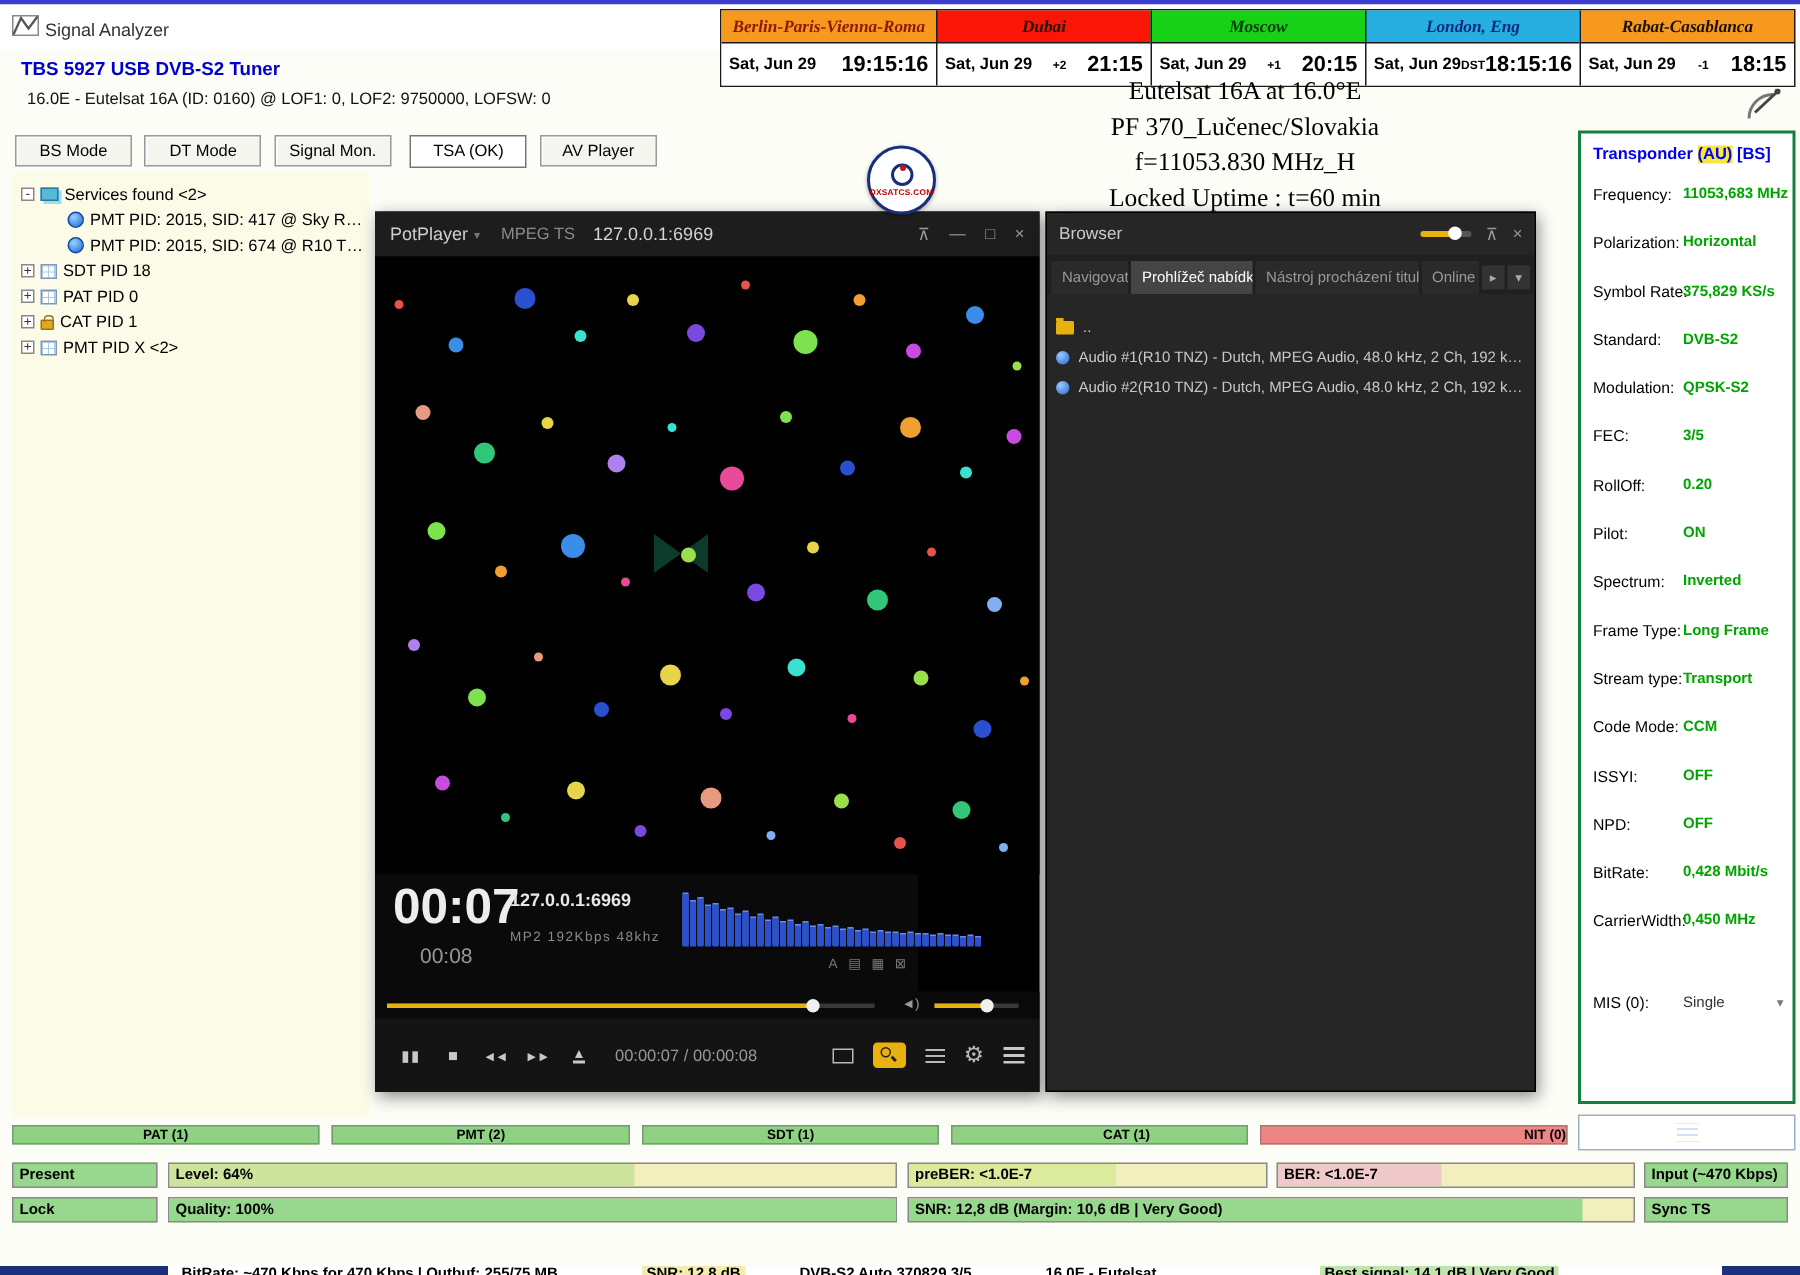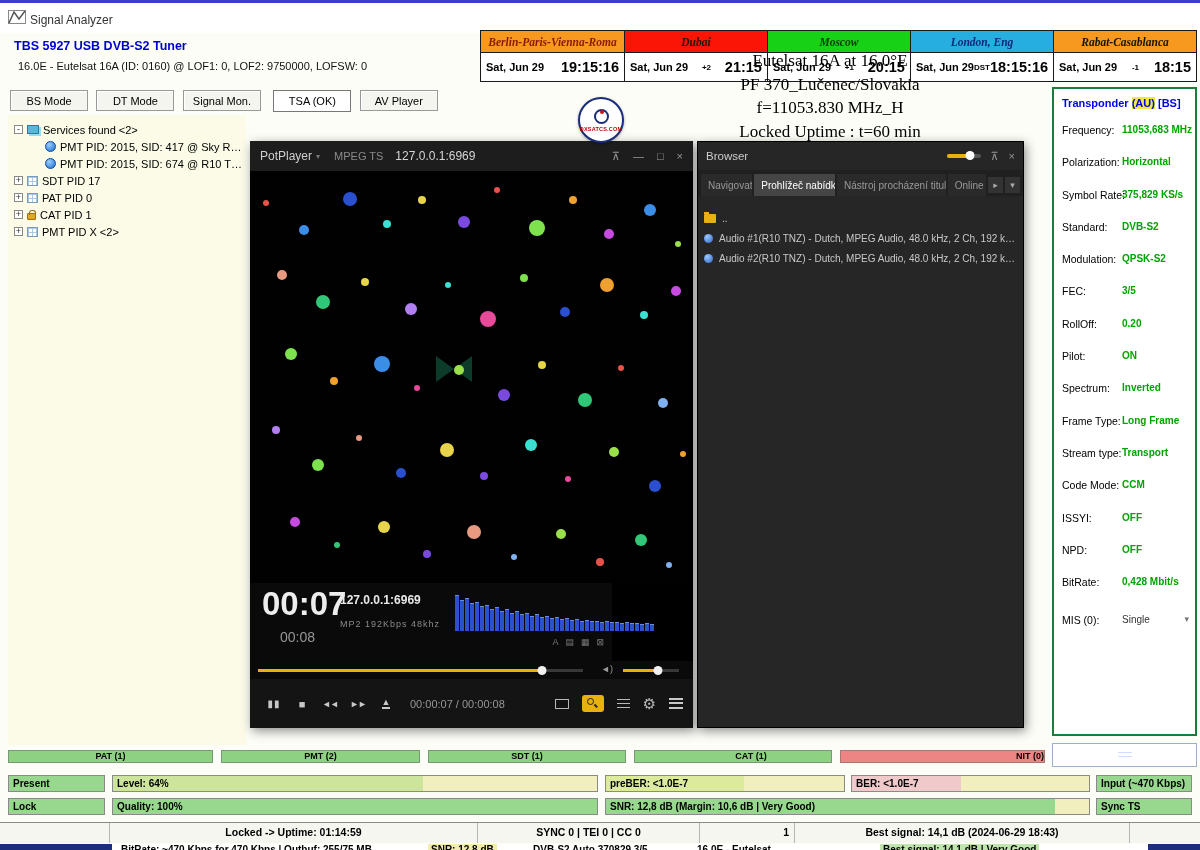"Berlin-Paris-Vienna-Roma" .clock { margin-top: 24px -> none }
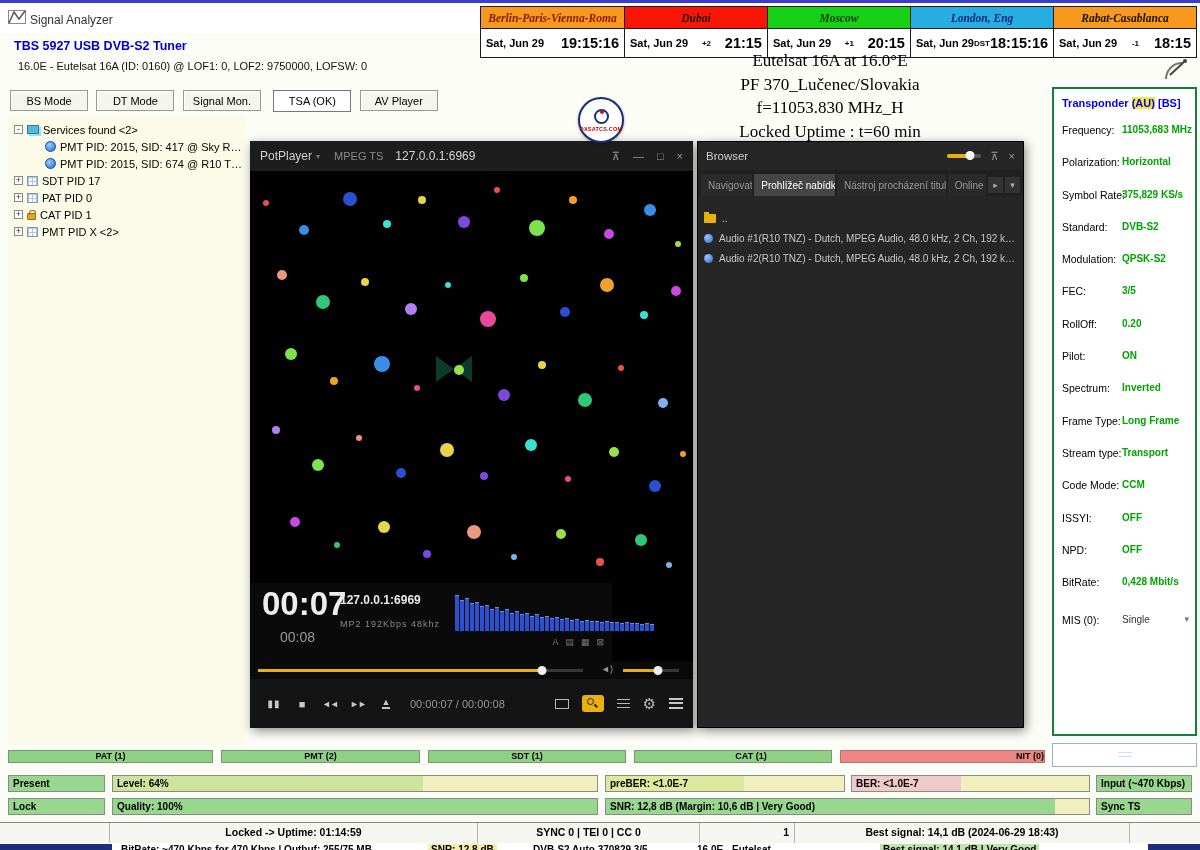"SDT PID 17" span.tlabel { text: 17 -> 18 }
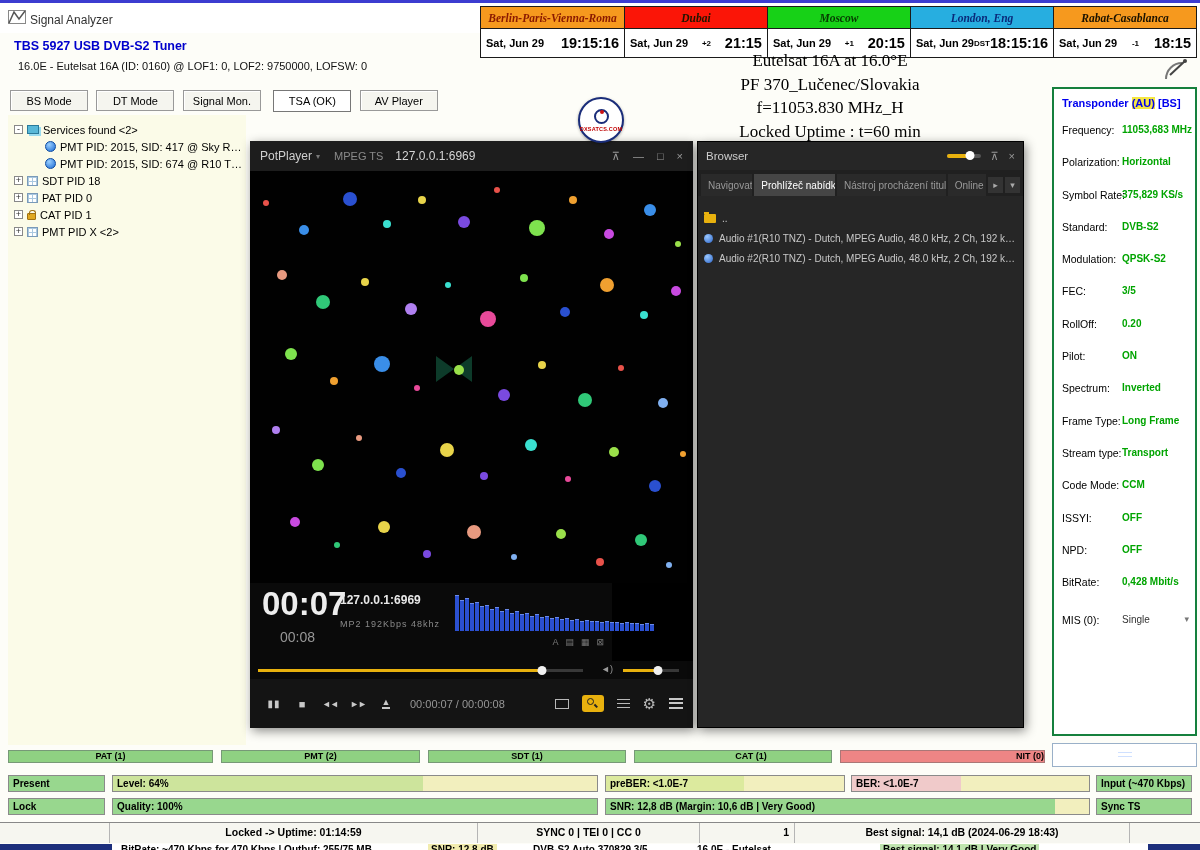"CarrierWidth:" div.tp-row { html: none -> <div> <span>CarrierWidth:</span> <span>0,450 MHz</span> </div> }
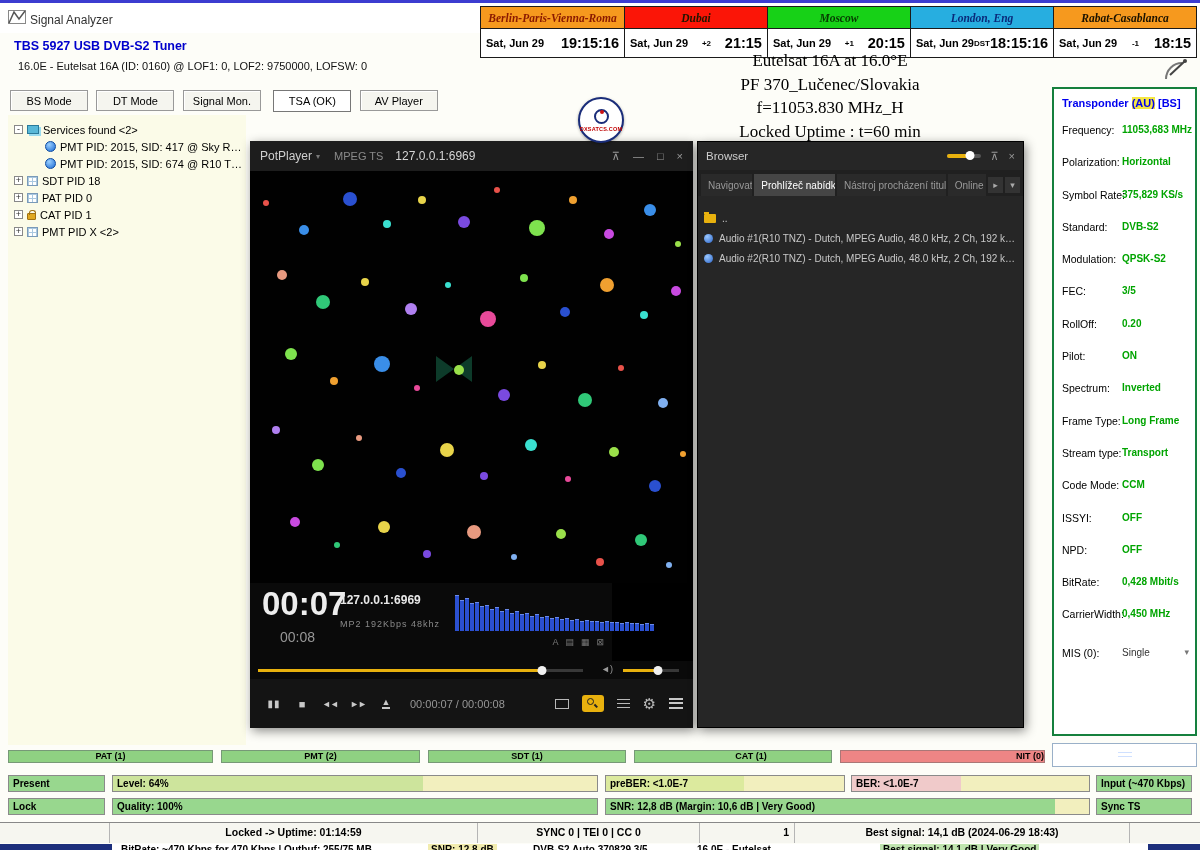"MIS (0):" .tp-row.gap { margin-top: 6px -> 22px }
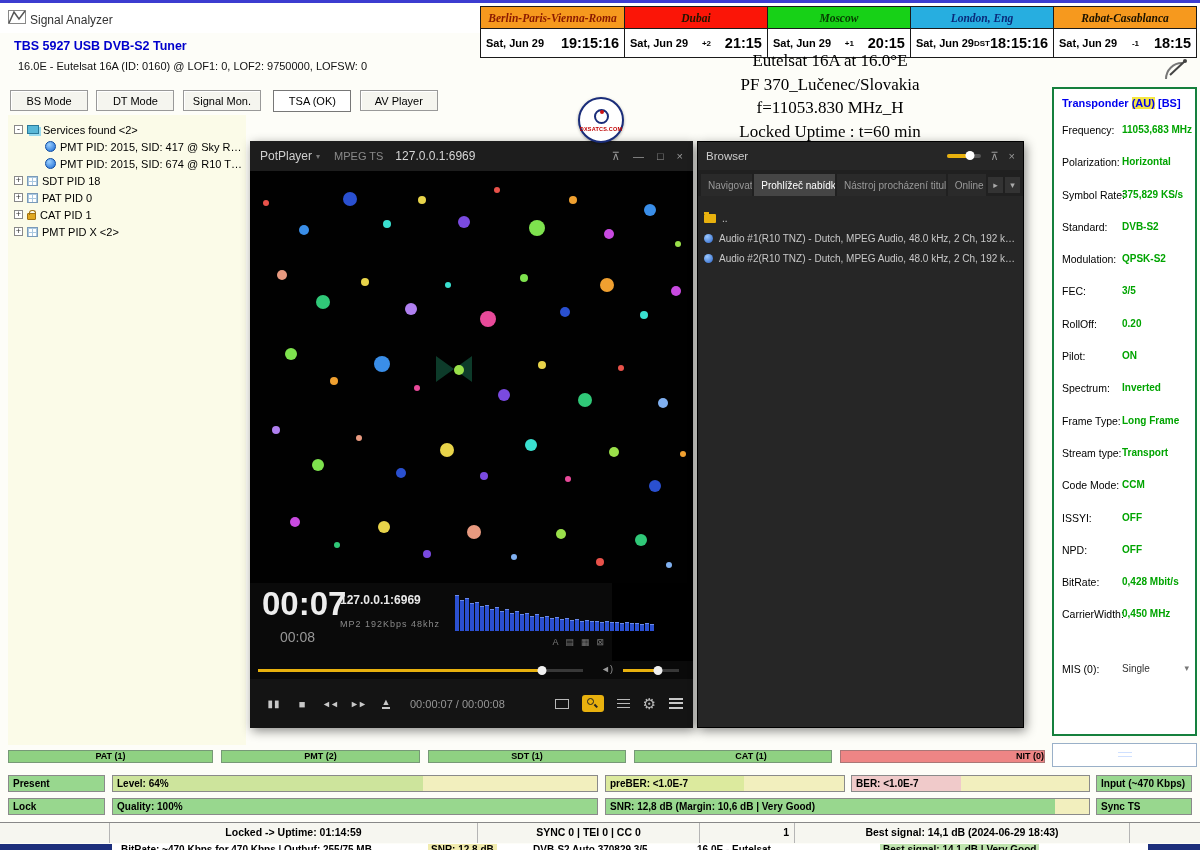"Locked -> Uptime: 01:14:59" div.statusbar { html: <div> <div></div> <div>Locked -&gt; Uptime: 01:14:59</div> <div>SYNC 0 | TEI 0 | CC 0</div> <div>1</div> <div>Best signal: 14,1 dB (2024-06-29 18:43)</div> <div></div> </div> -> none }
